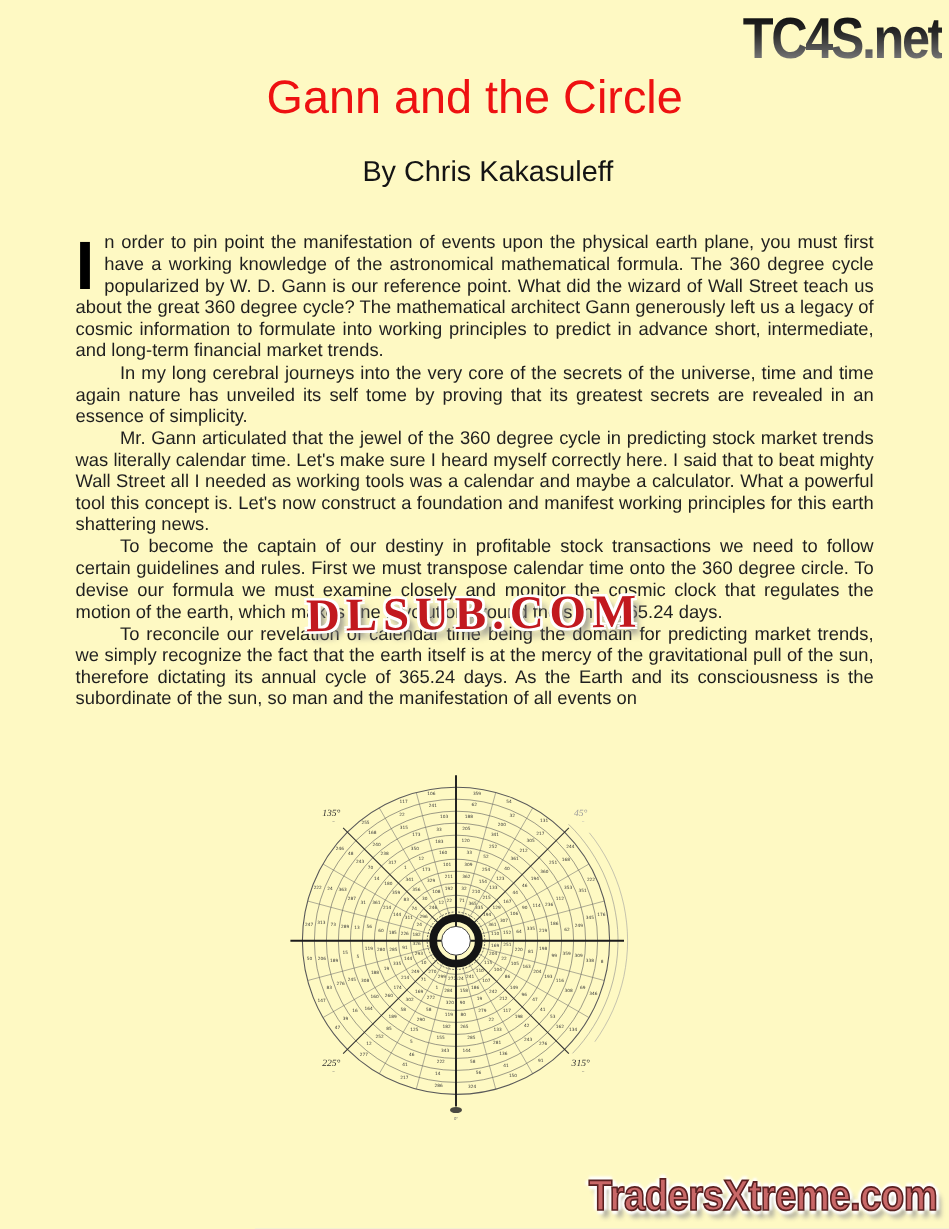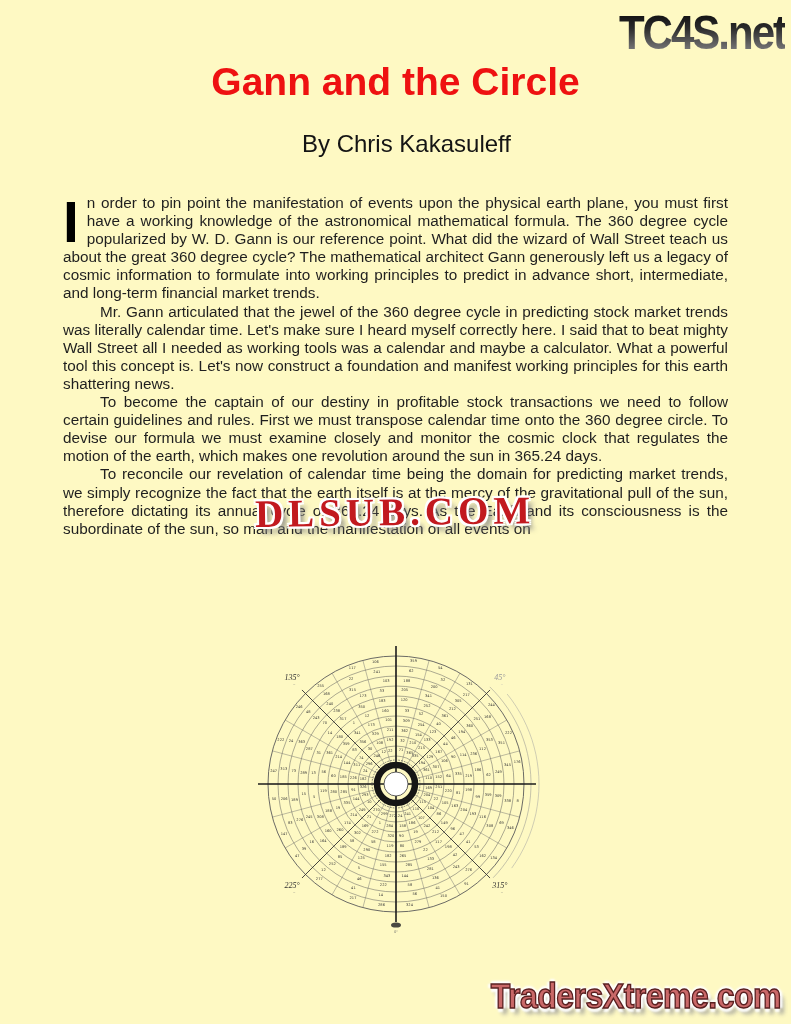"Gann and the Circle" .title { font-weight: bold -> normal }
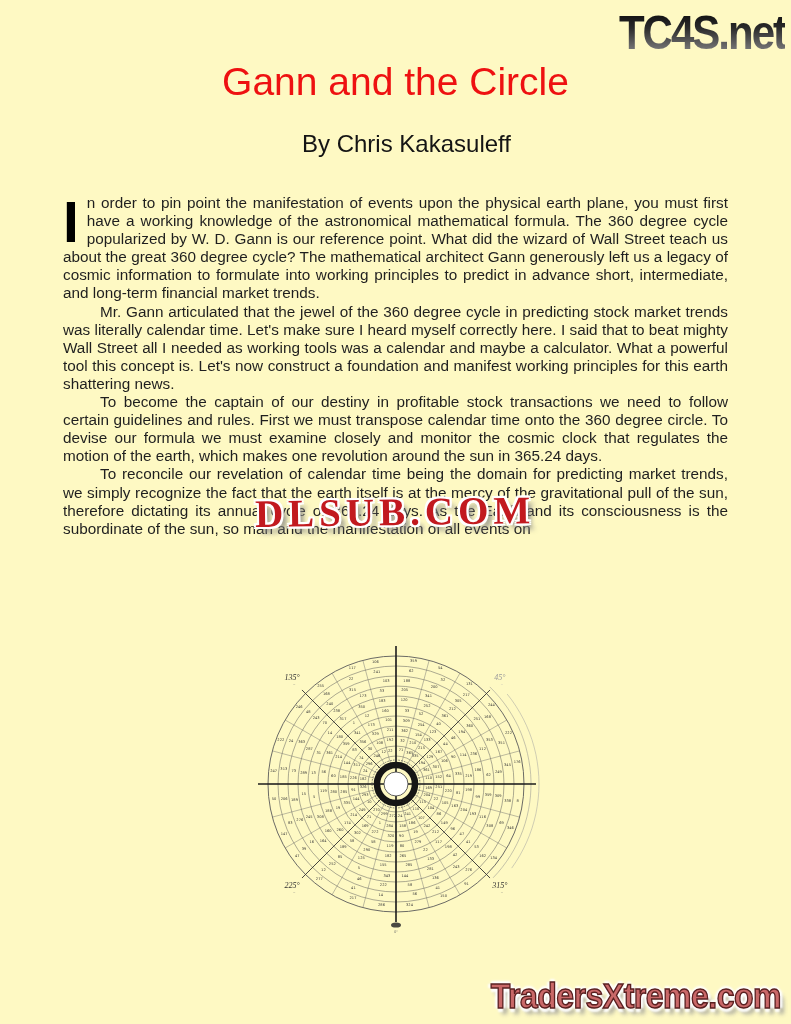"In my long cerebral journeys" p.indent { html: none -> <p>In my long cerebral journeys into the very core of the secrets of the universe, time and time again nature has unveiled its self tome by proving that its greatest secrets are revealed in an essence of simplicity.</p> }
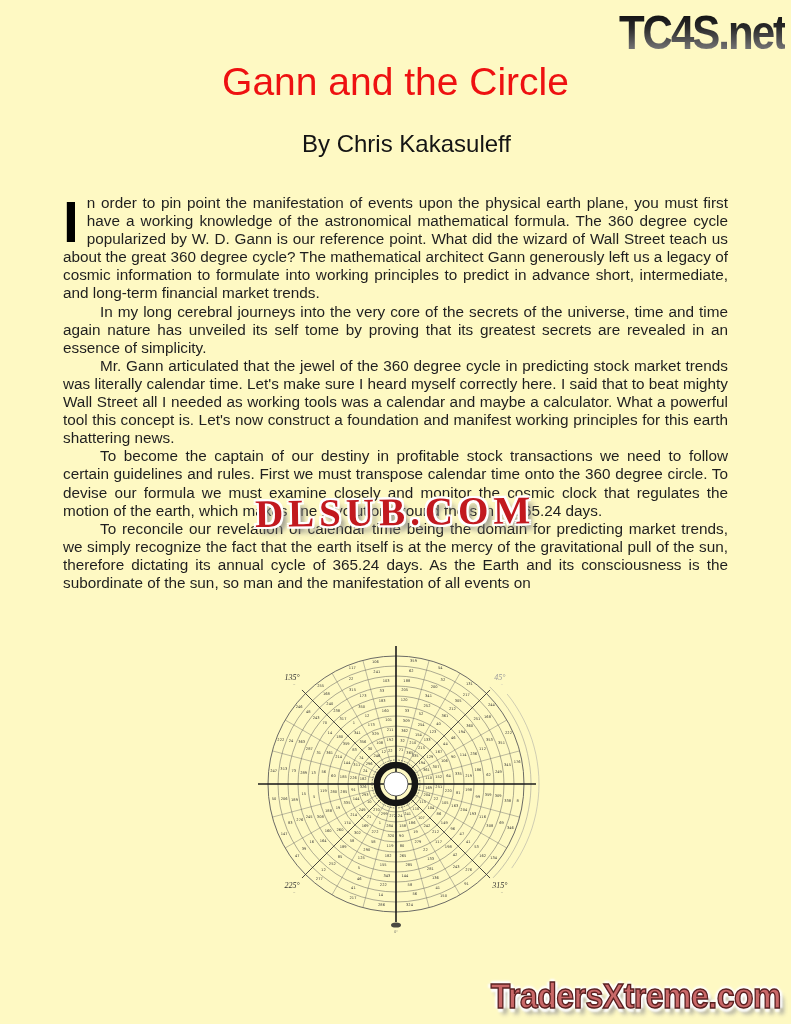"135°" .wheel { left: 256px -> 240px }
